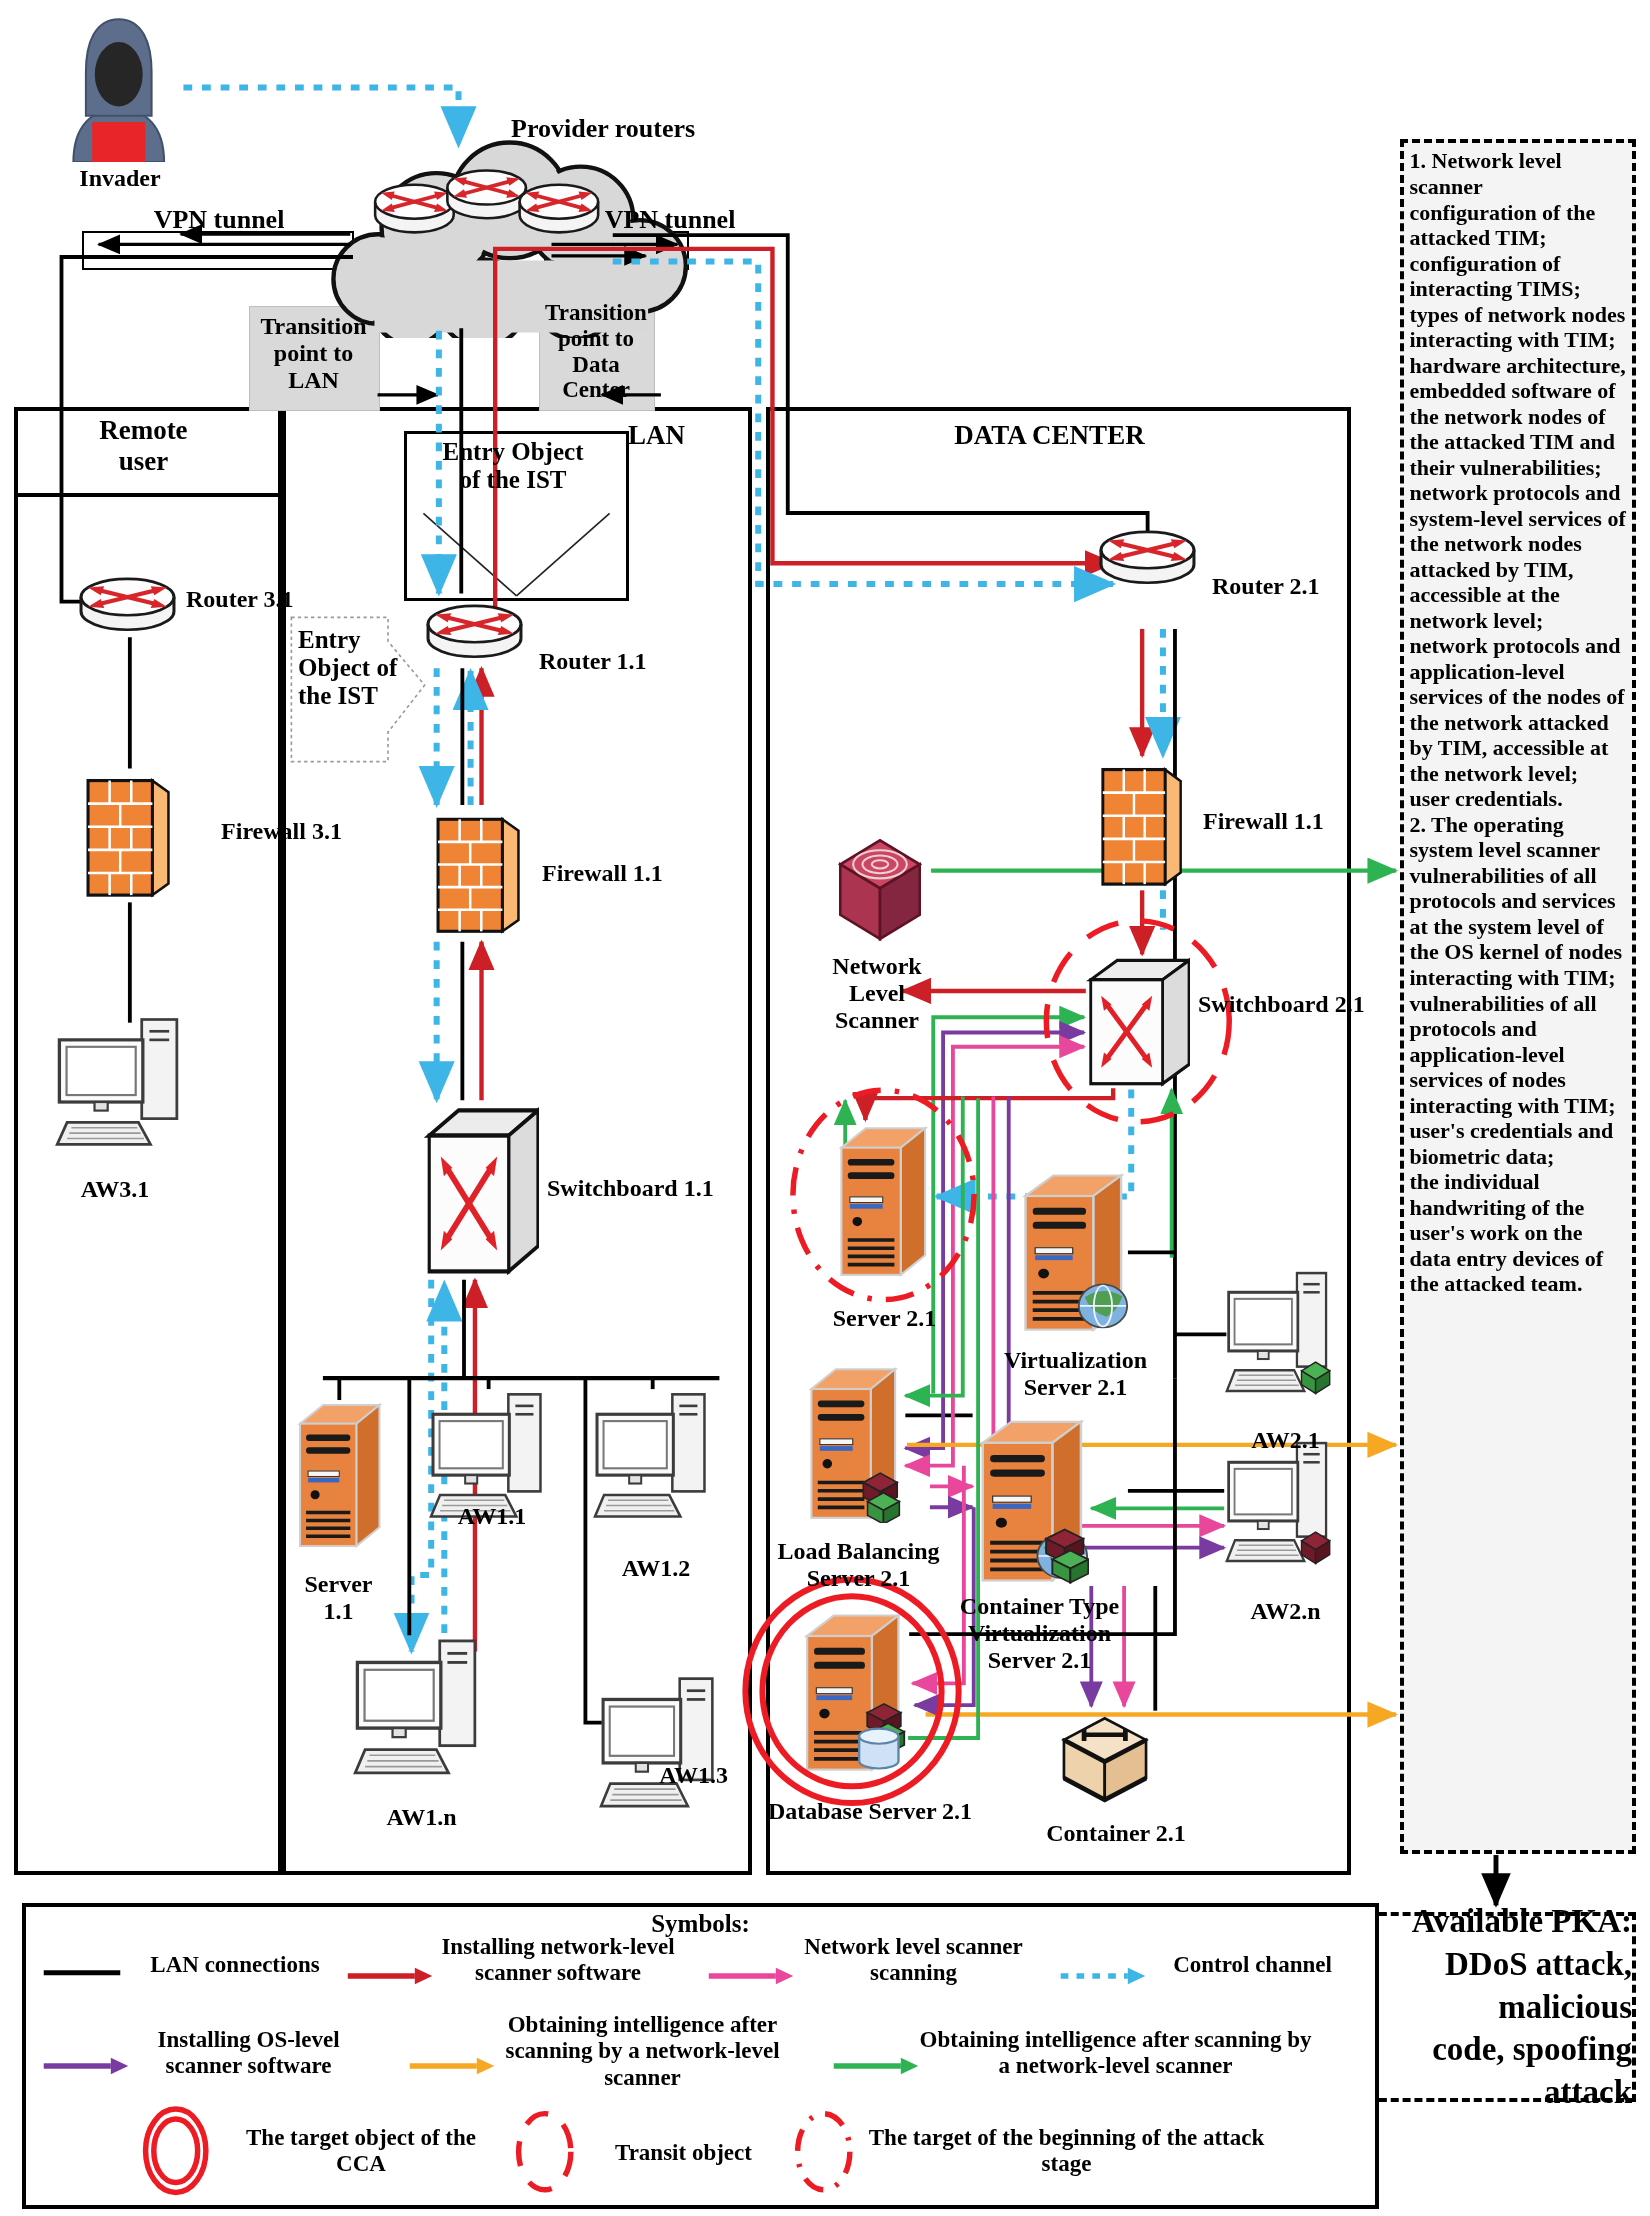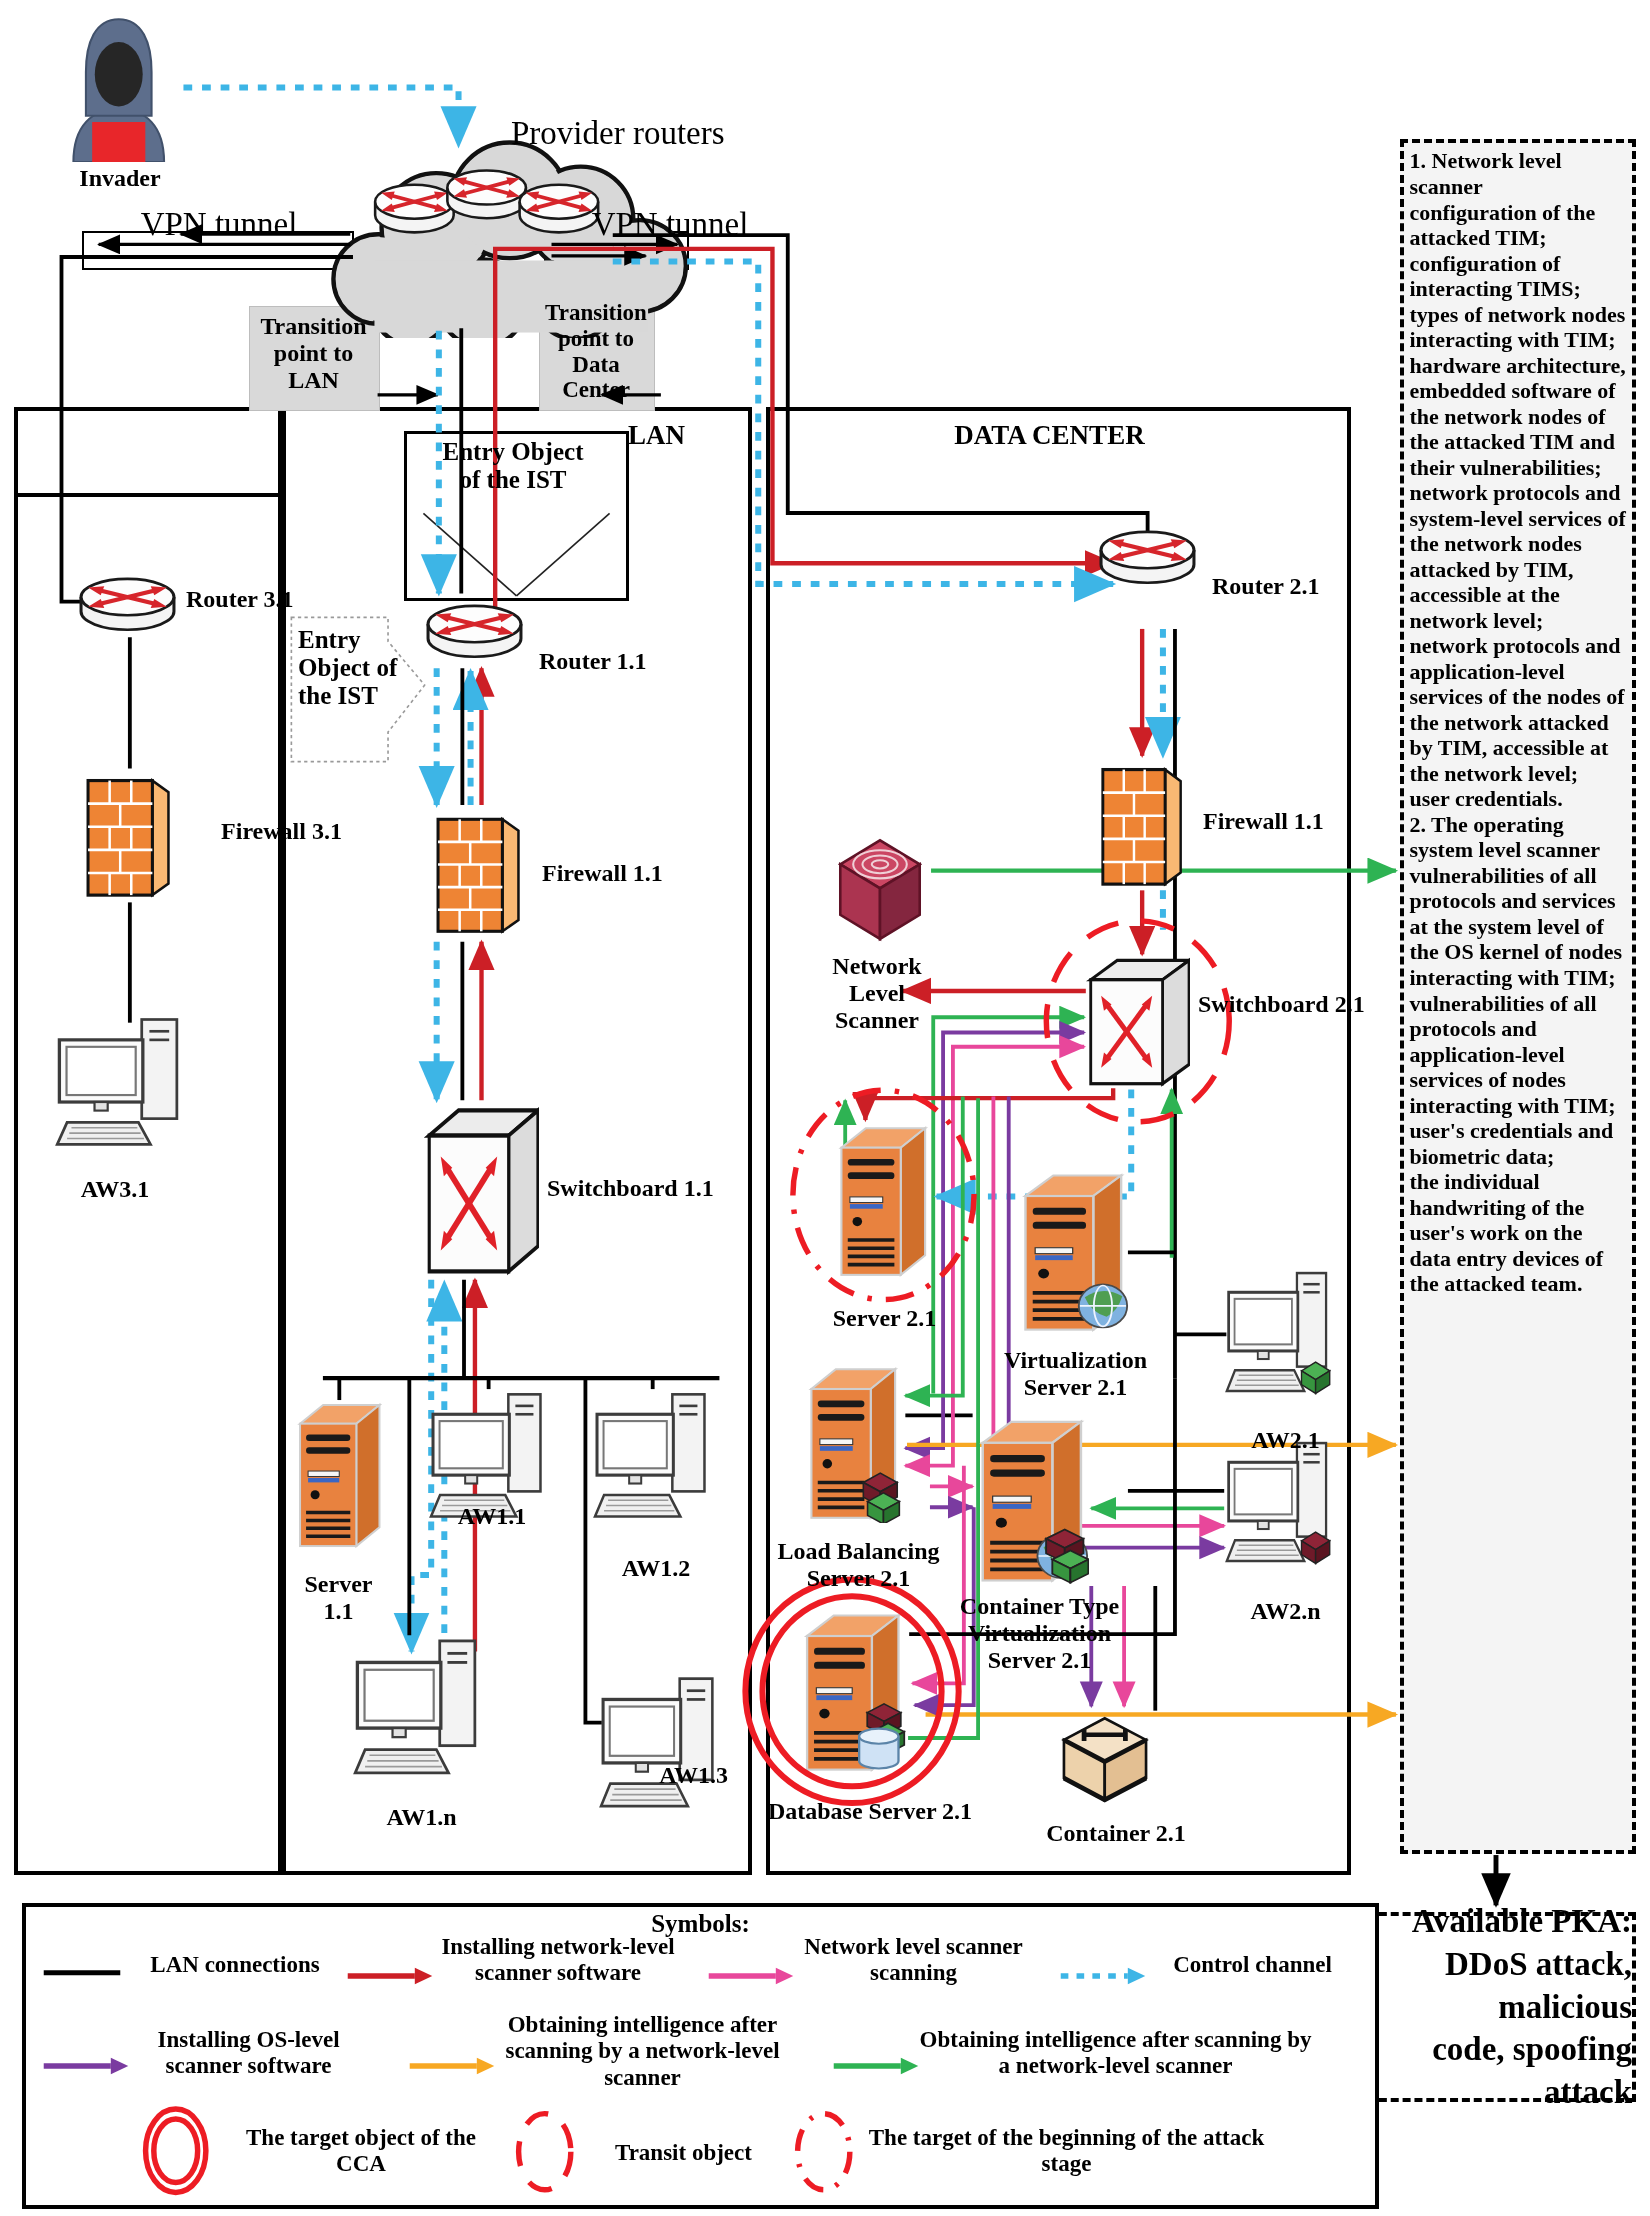"Provider routers" .toplbl { font-size: 33px -> 26px; font-weight: normal -> bold }
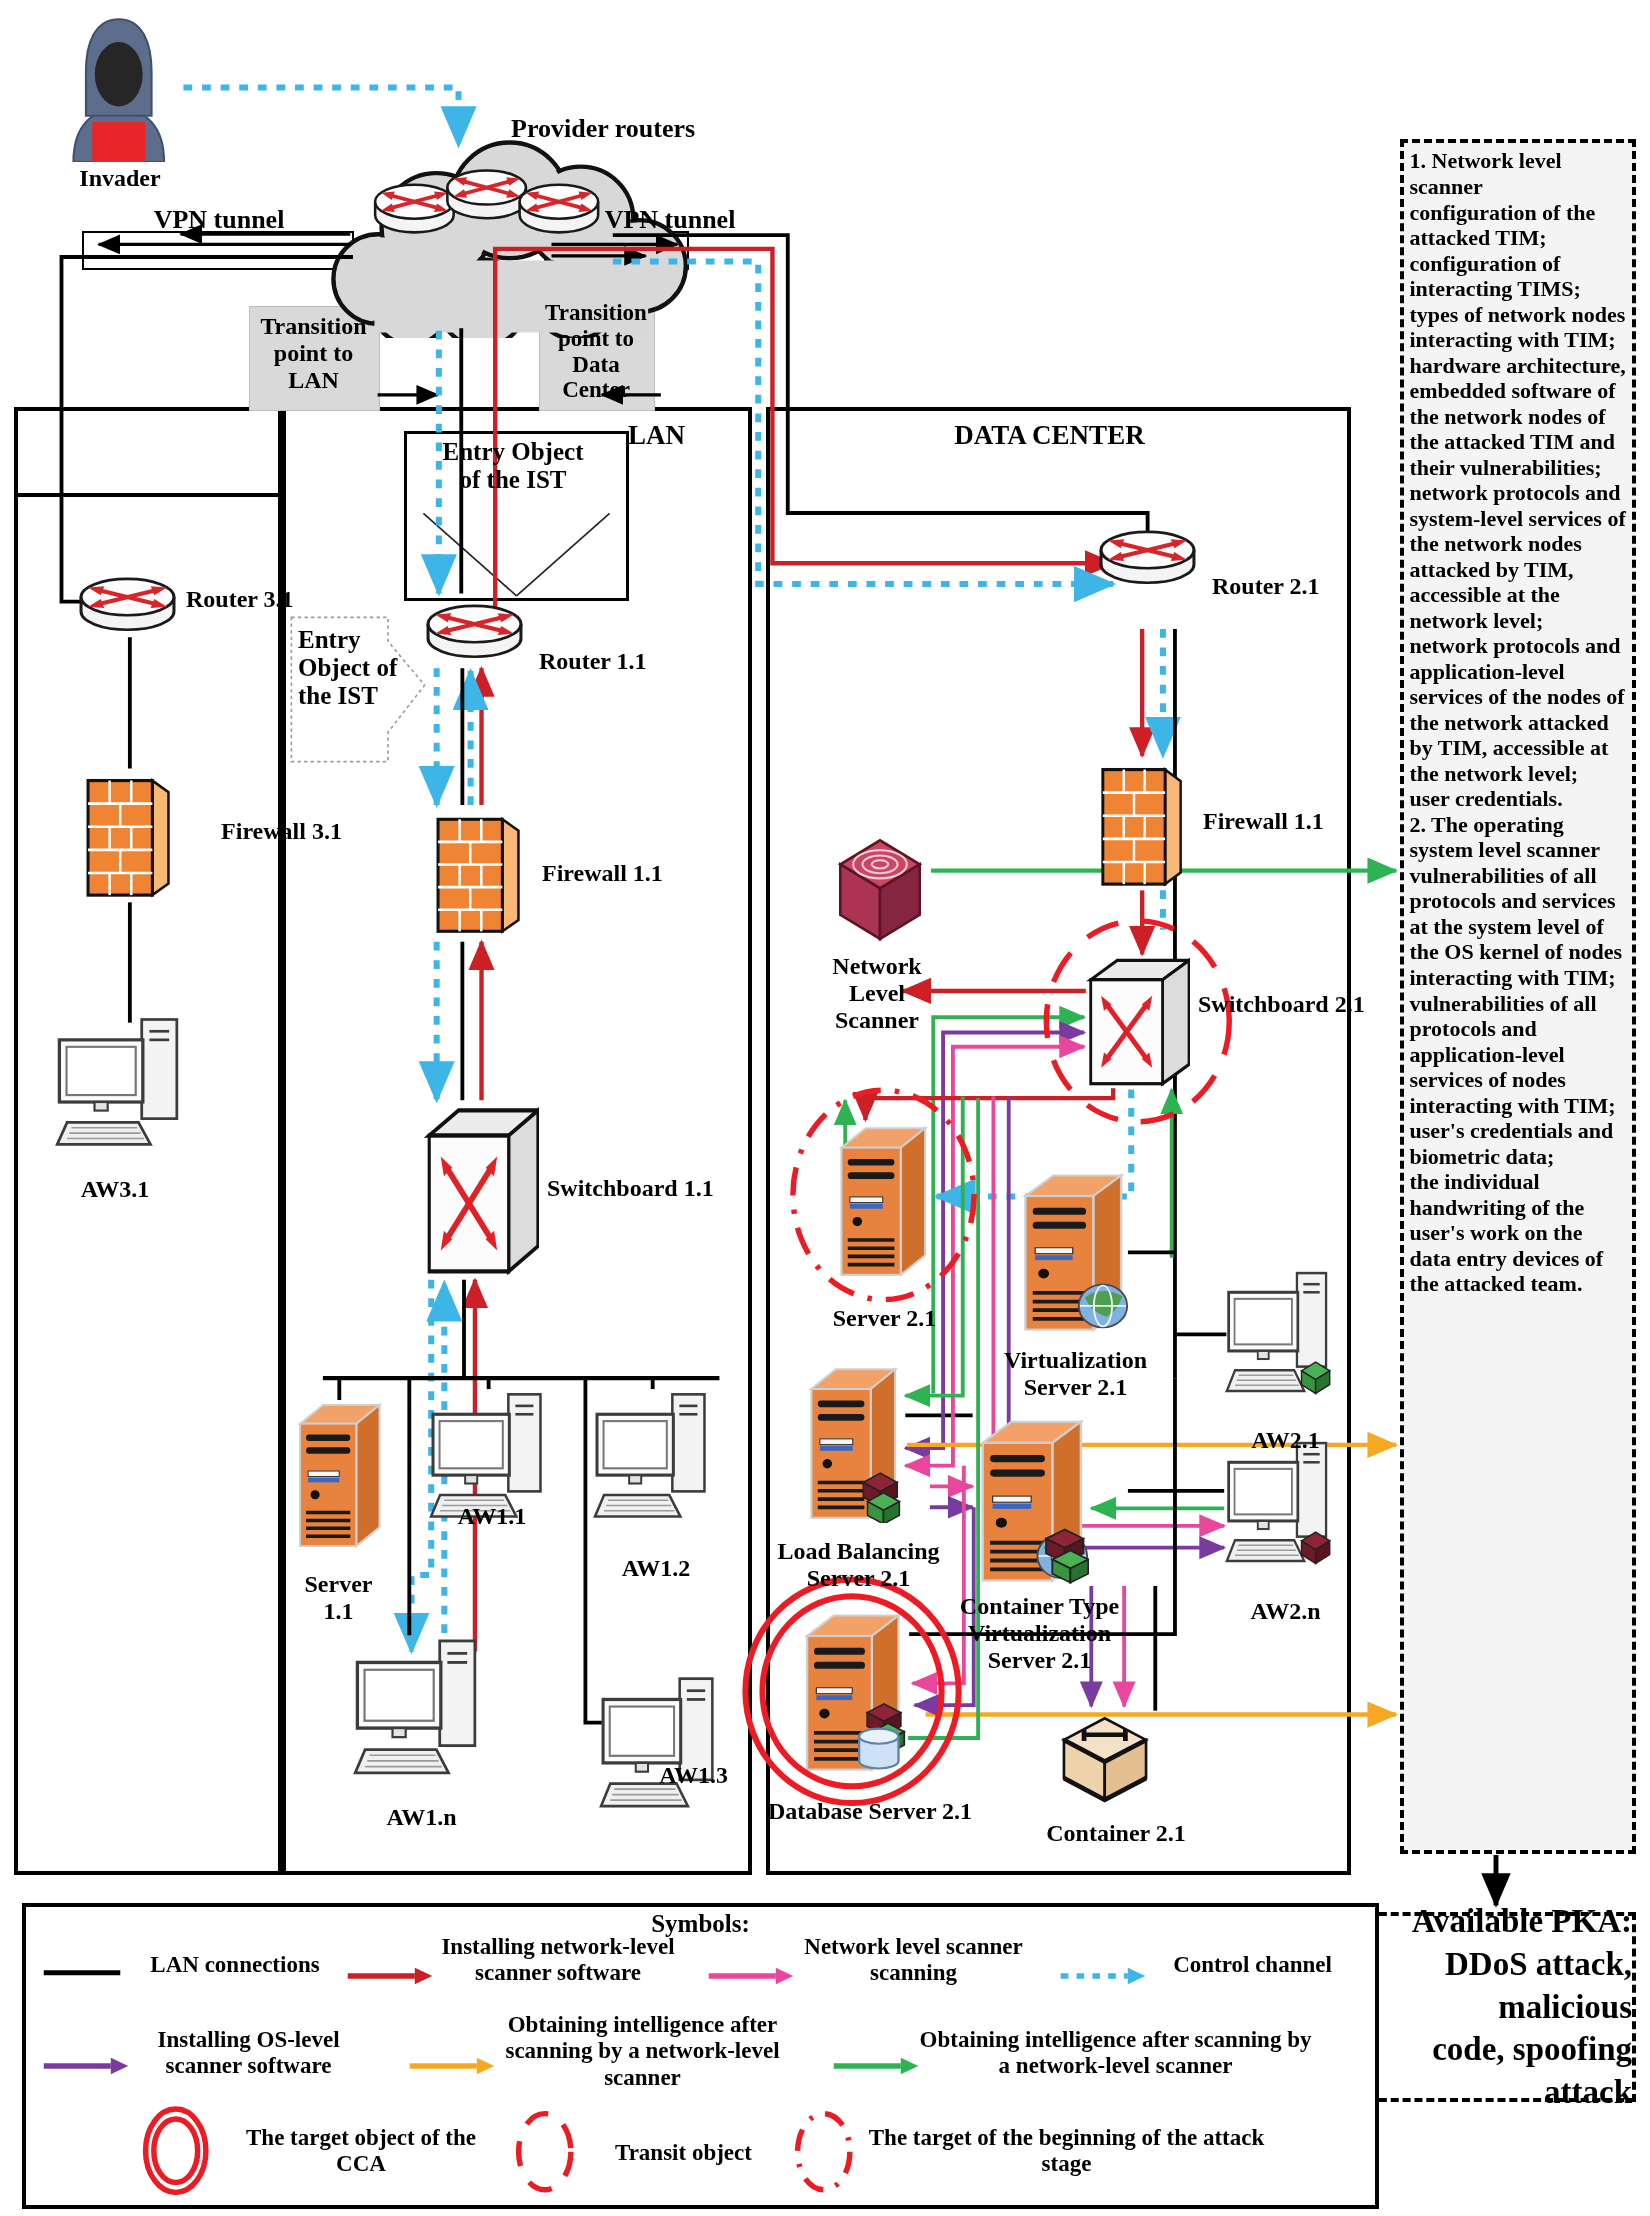"Remote" div.sec-title { html: none -> <div>Remote user</div> }
